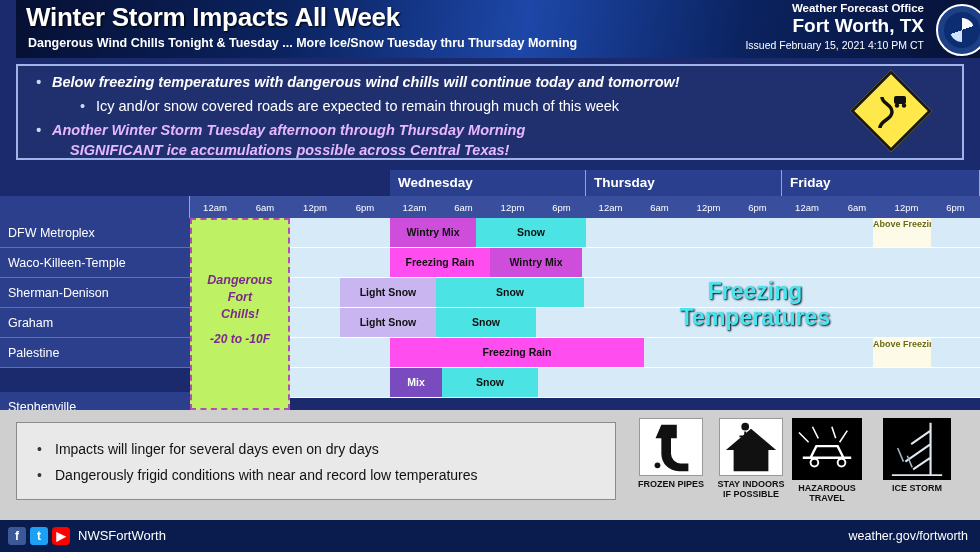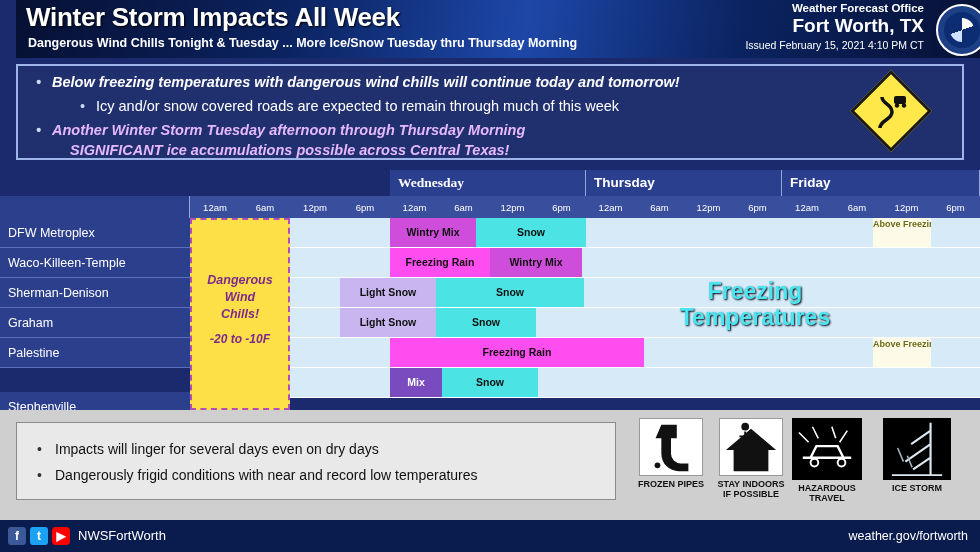"Wednesday" div.day-header { font-family: Liberation Serif, serif -> none }
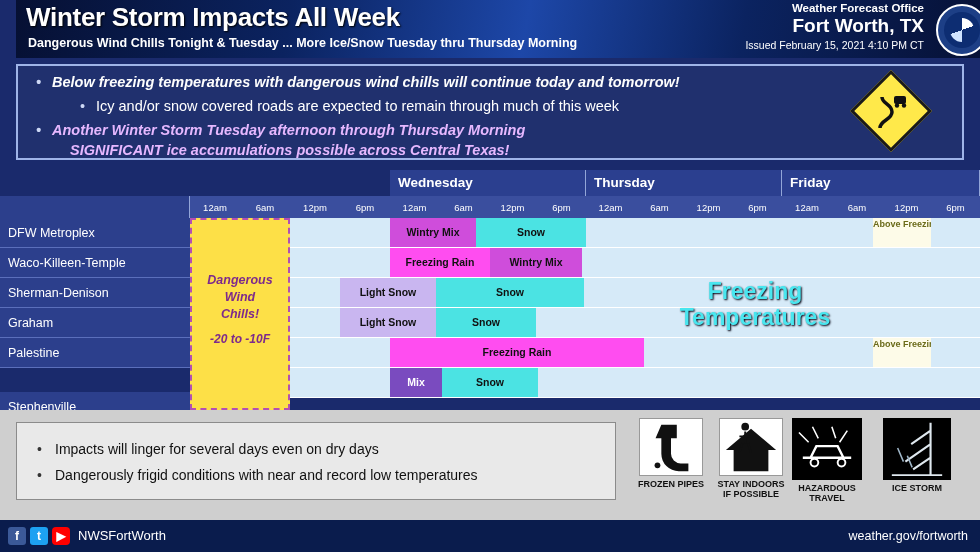"Dangerous" #wind-chill-box { background: #fde047 -> #bef264 }
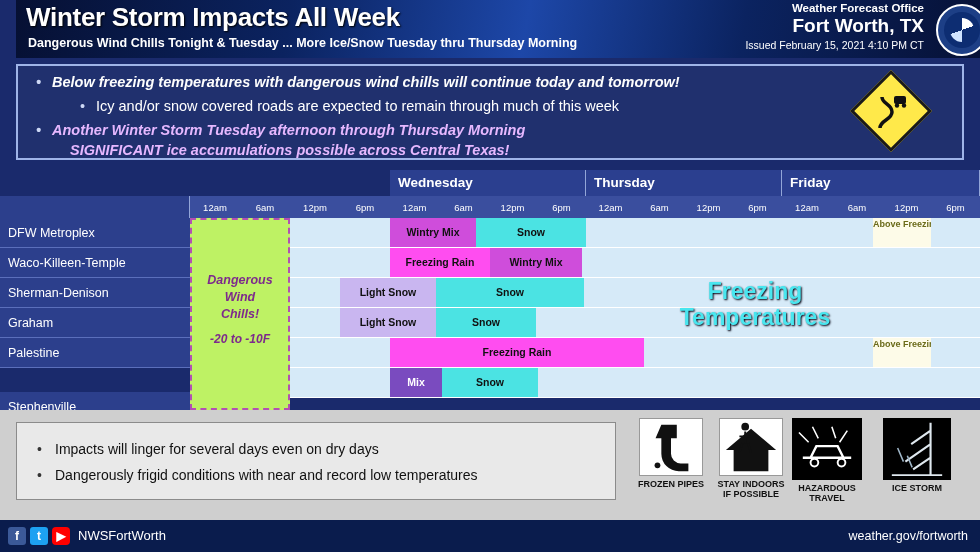"Wind" span { text: Wind -> Fort }
